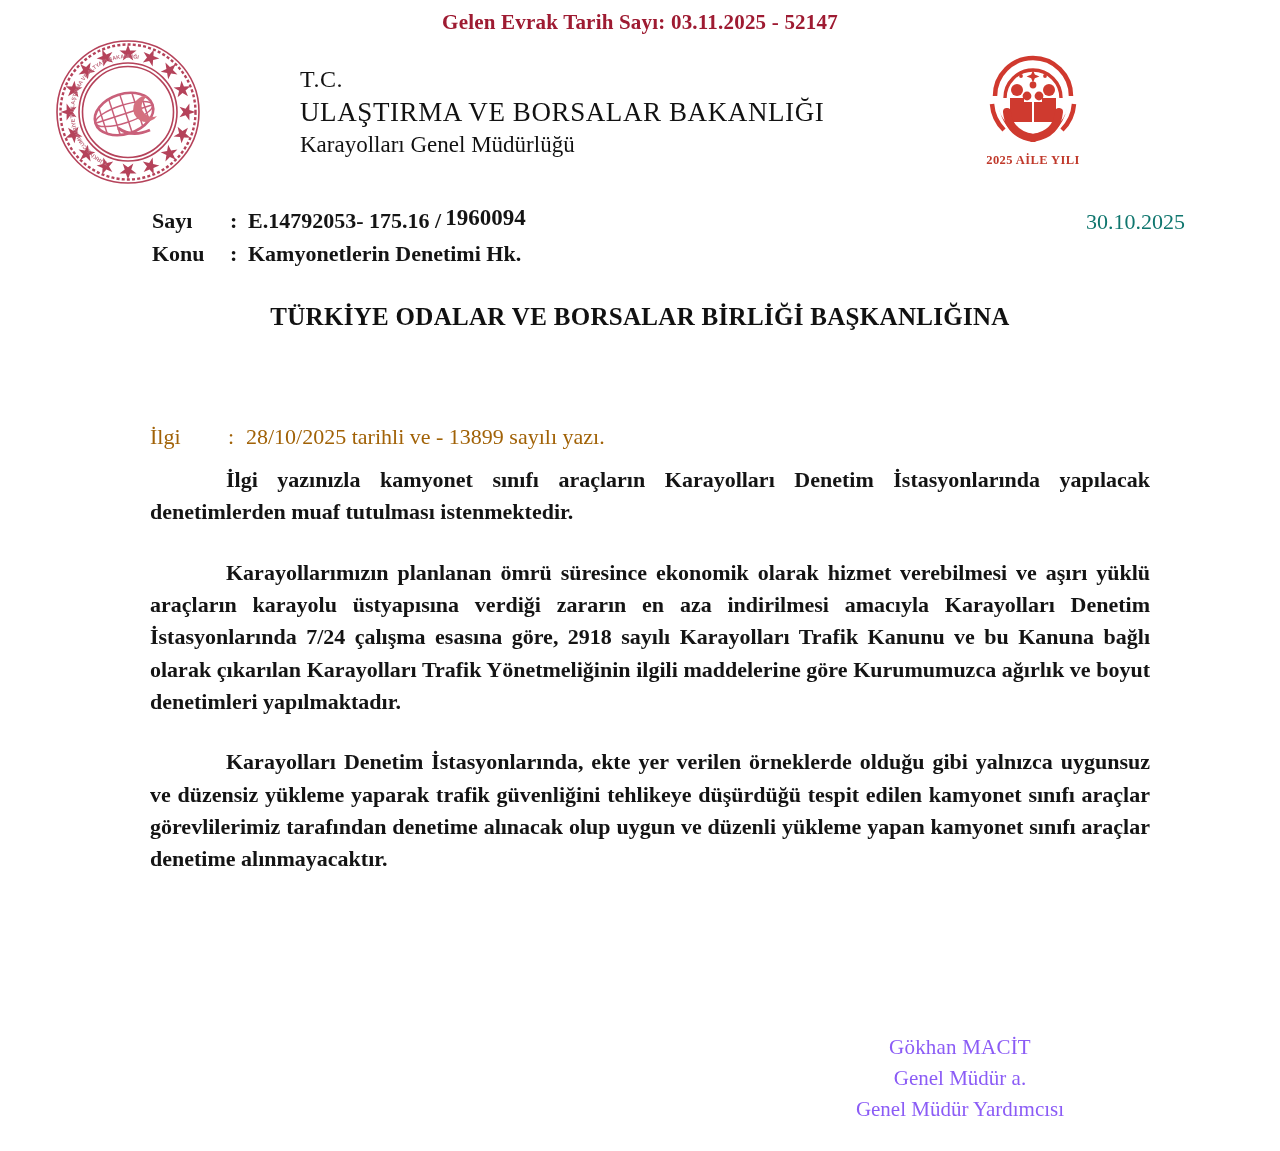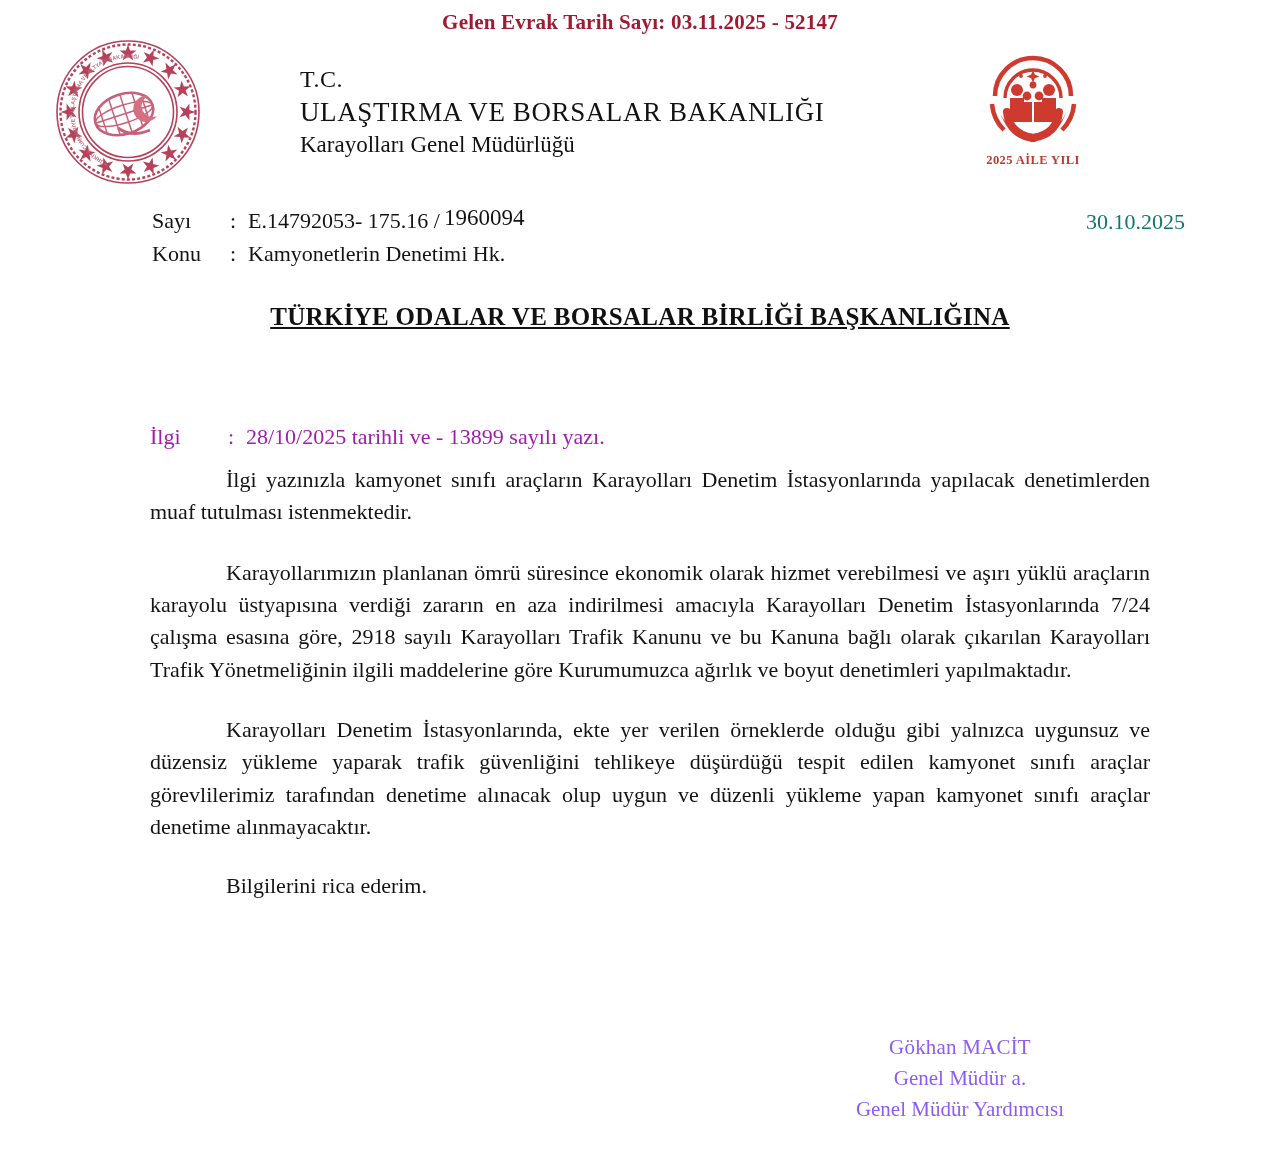"Sayı : E.14792053- 175.16 /" .ref-block { font-weight: none -> bold }
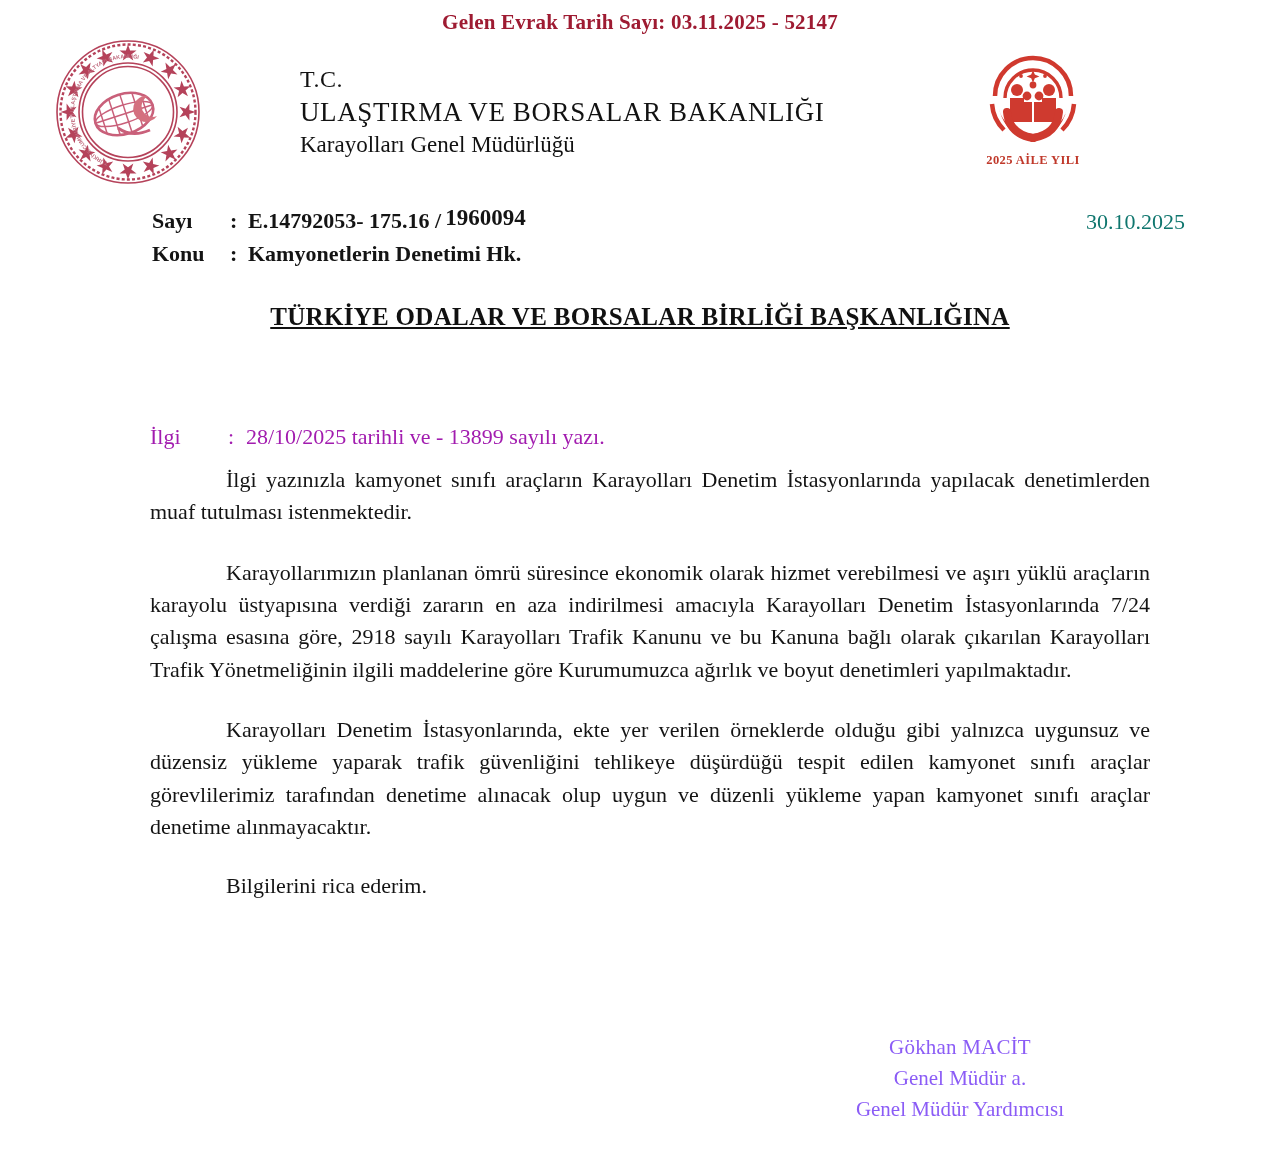"TÜRKİYE ODALAR VE BORSALAR BİRLİĞİ" .recipient { text-decoration: underline -> none }
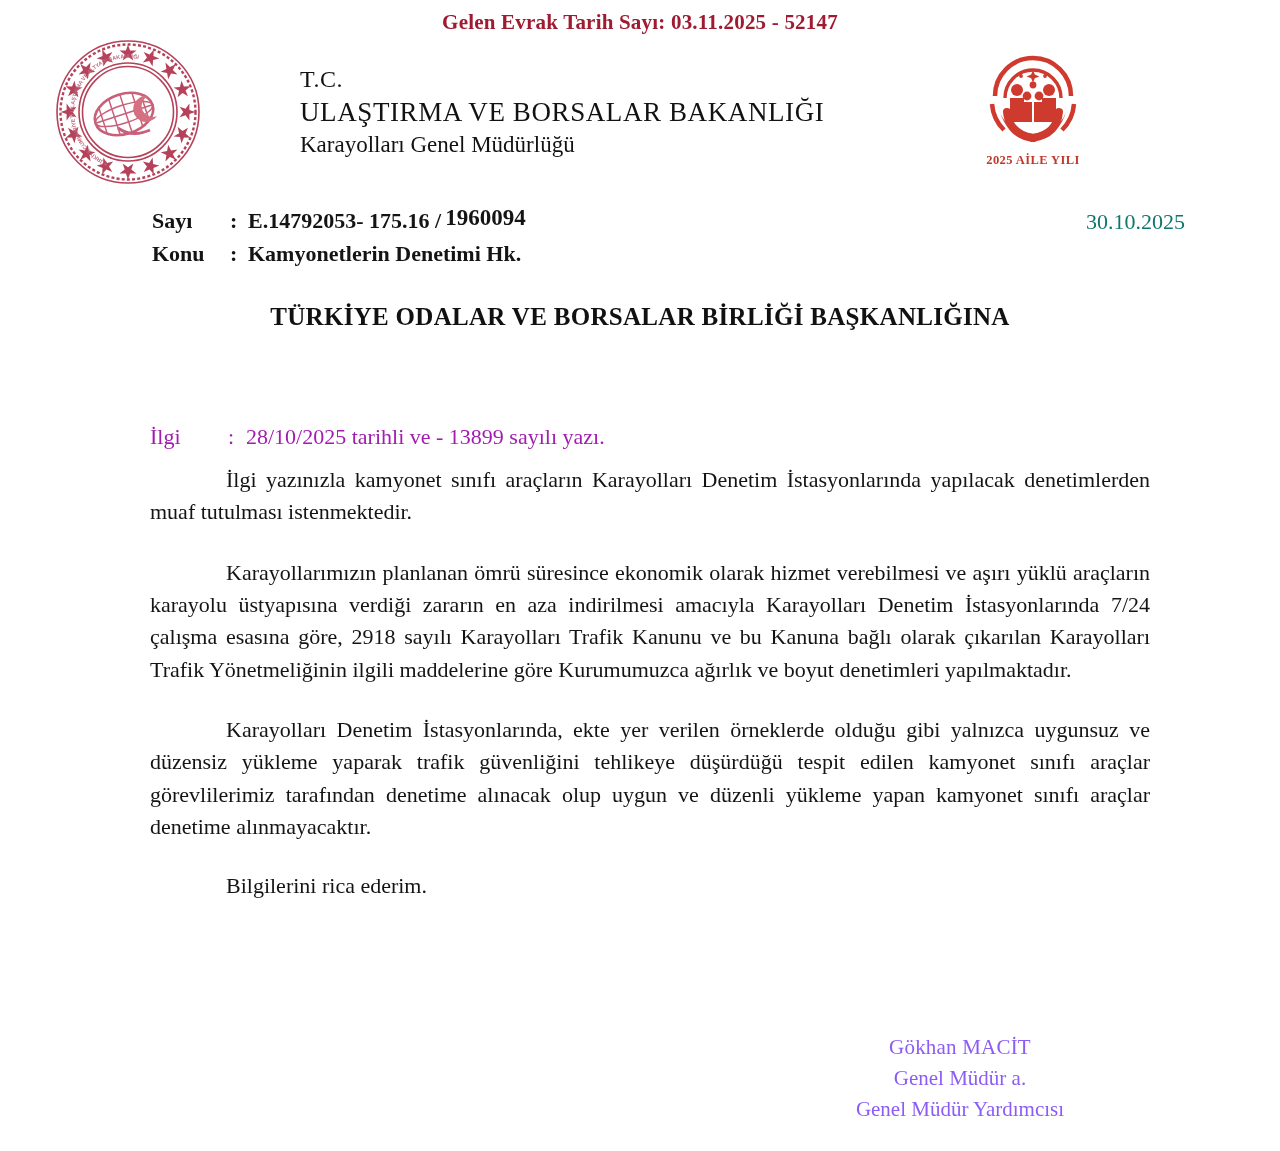"İlgi : 28/10/2025 tarihli ve" .ilgi { color: #a21caf -> #a16207 }
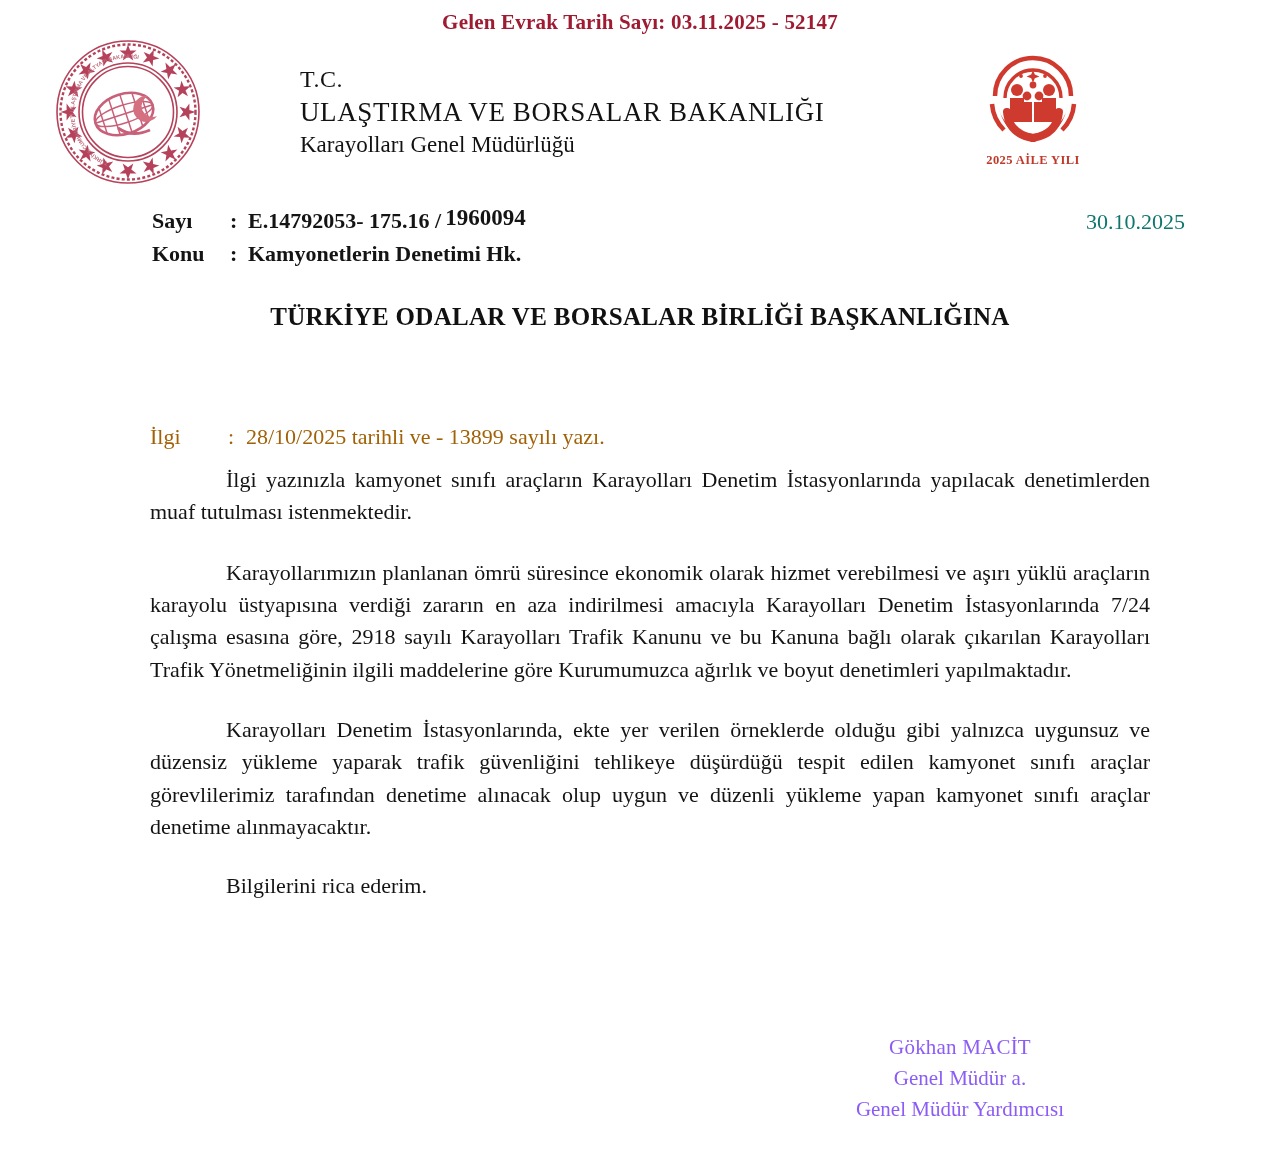"İlgi yazınızla kamyonet sınıfı araçların" .para { font-weight: none -> bold }
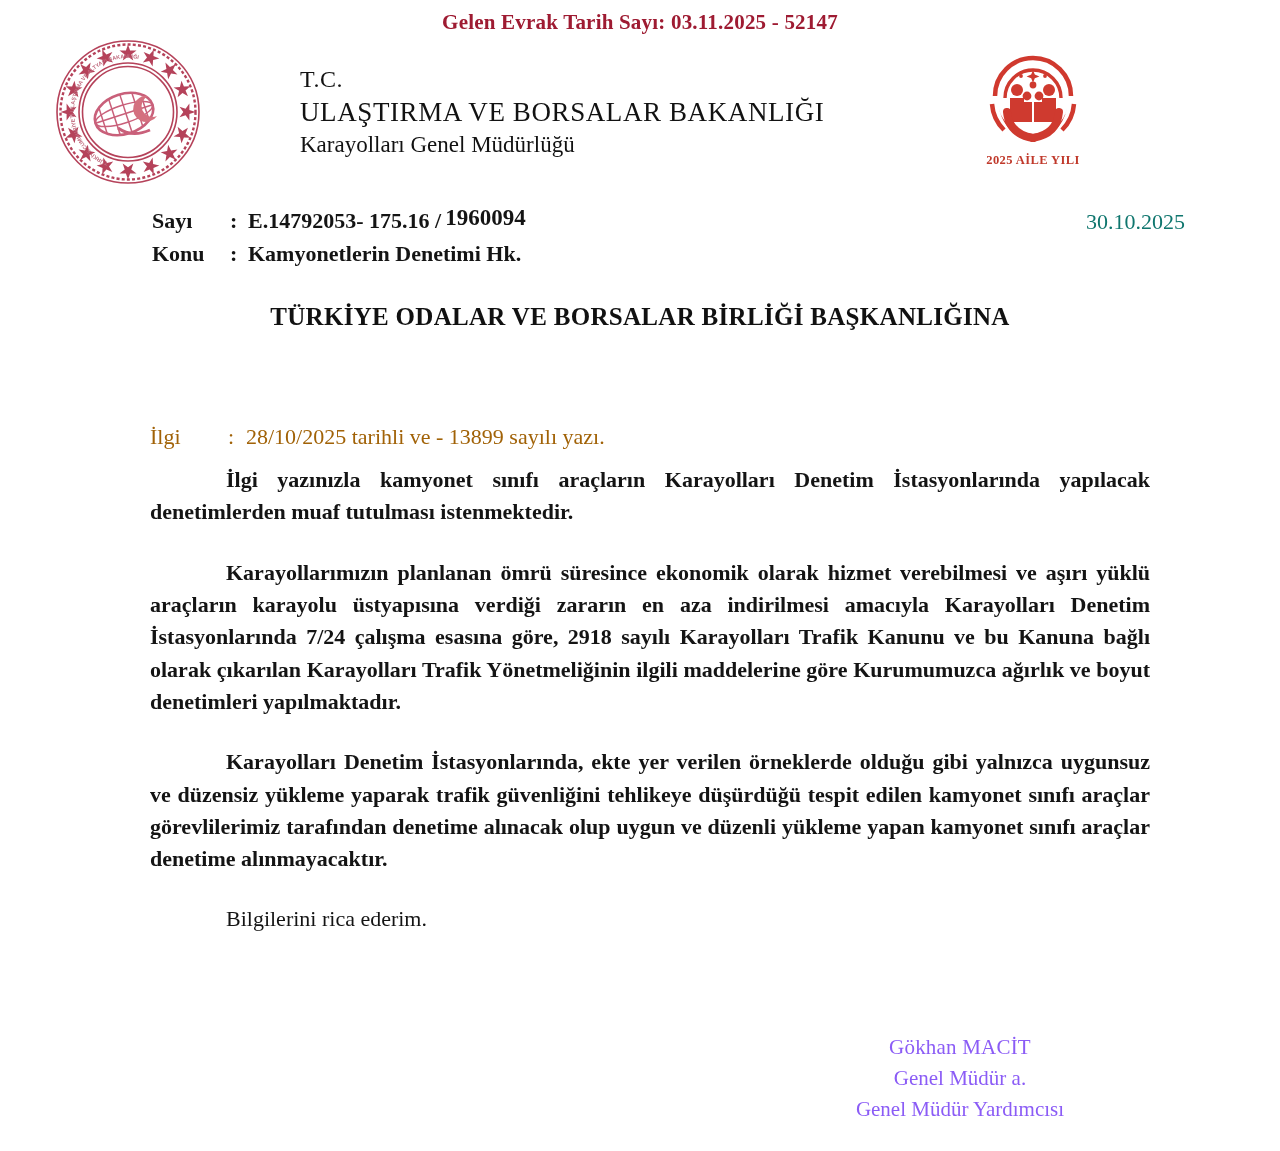"Bilgilerini rica ederim." div.closing { html: <div>Bilgilerini rica ederim.</div> -> none }
